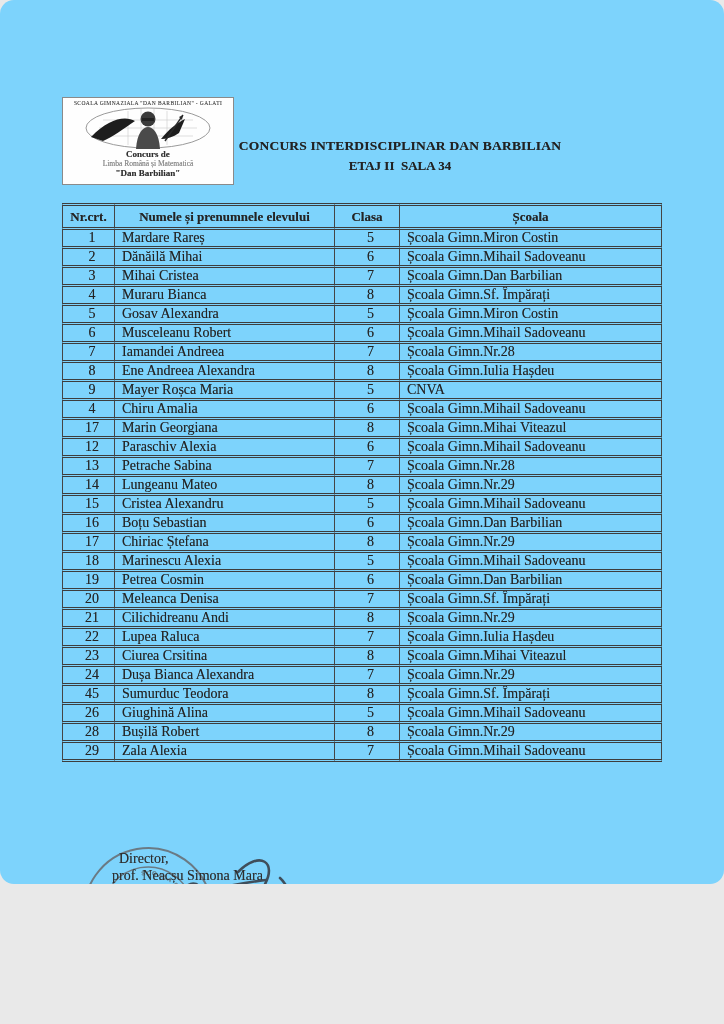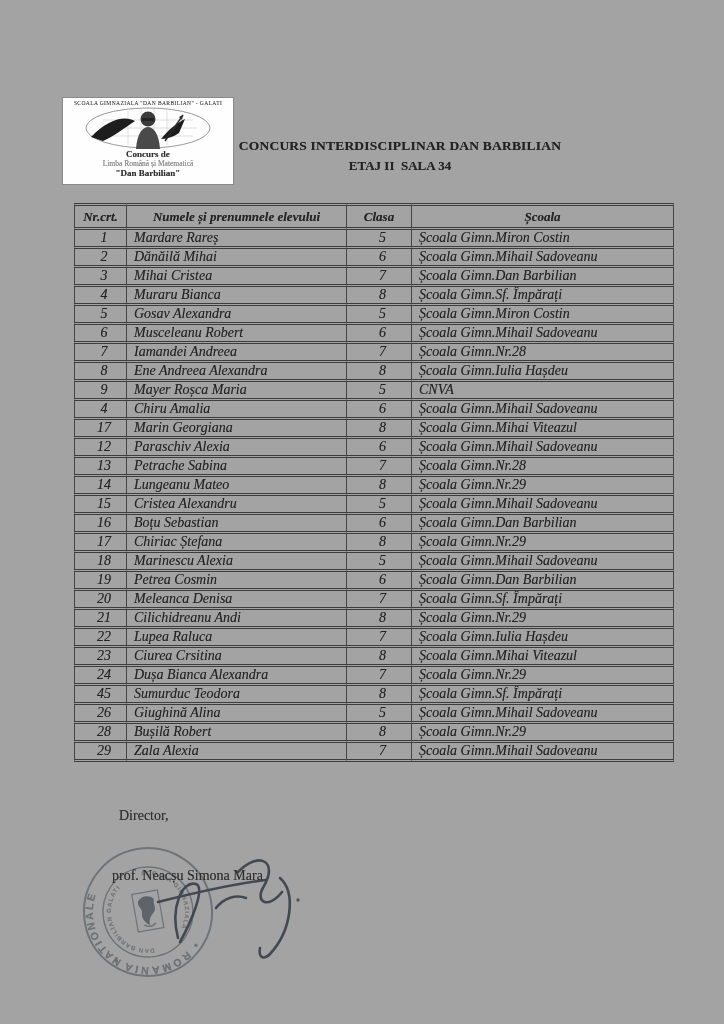"Concurs de" .page { background: #a3a3a3 -> #7dd3fc; border-radius: none -> 14px; height: 1024px -> 884px }
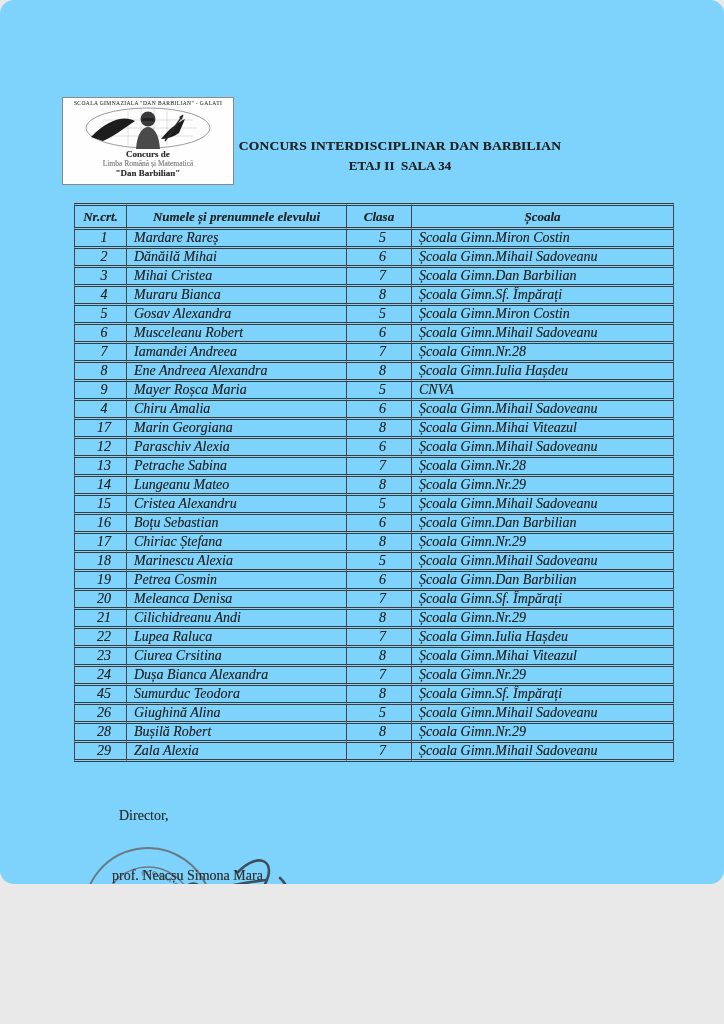"Nr.crt." table.roster { font-style: italic -> none; left: 74px -> 62px }
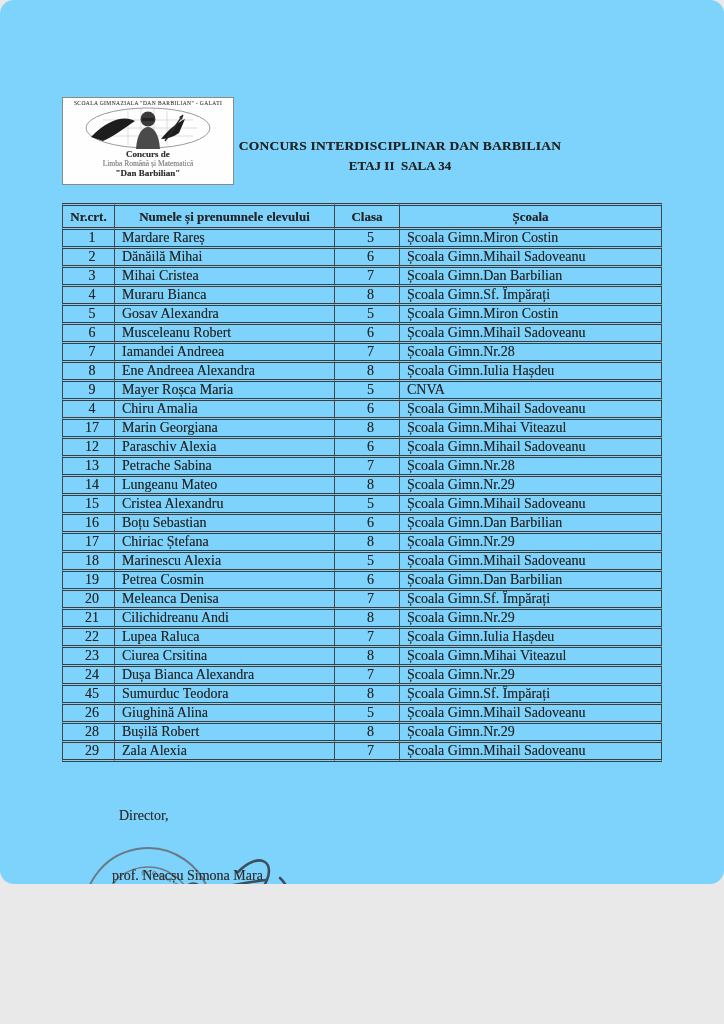"Director," .director-label { top: 808px -> 851px }
